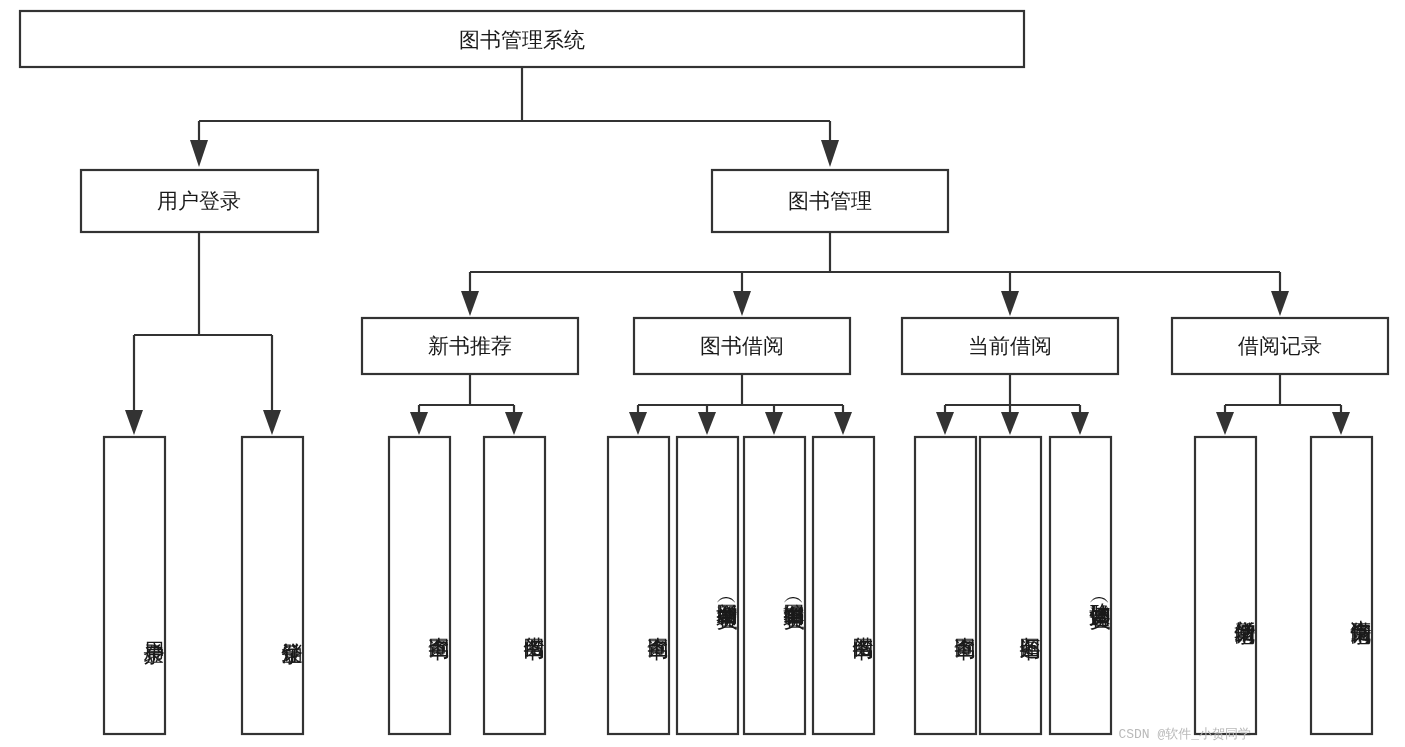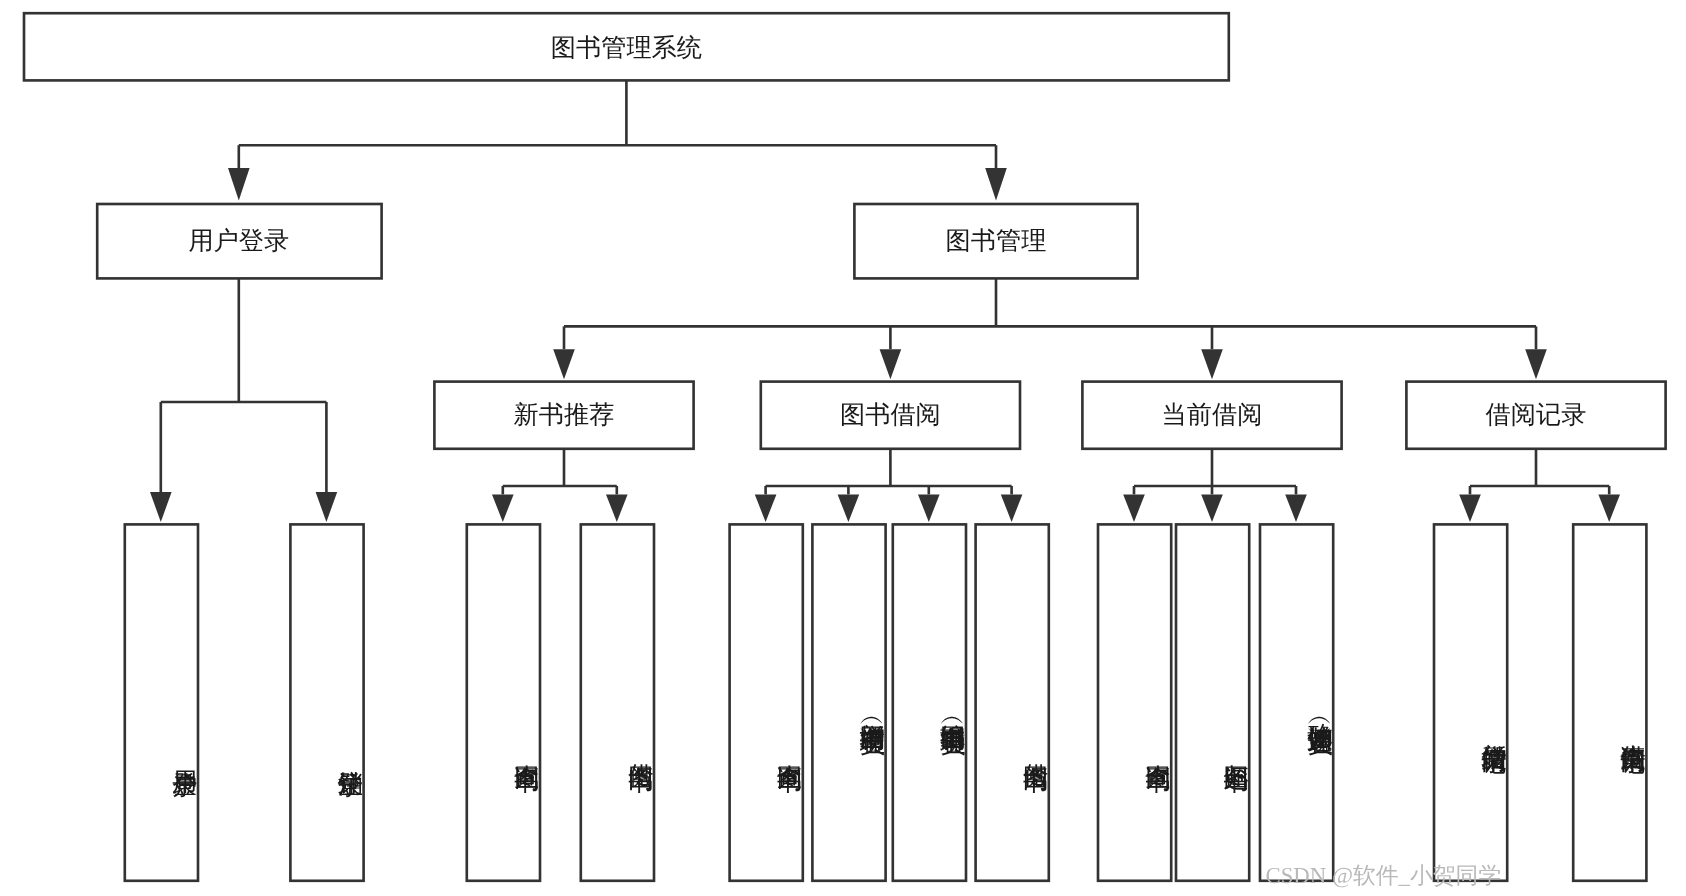"CSDN @软件_小贺同学" .watermark { font-family: Liberation Serif, serif -> Liberation Mono, monospace; font-size: 19px -> 13px }
